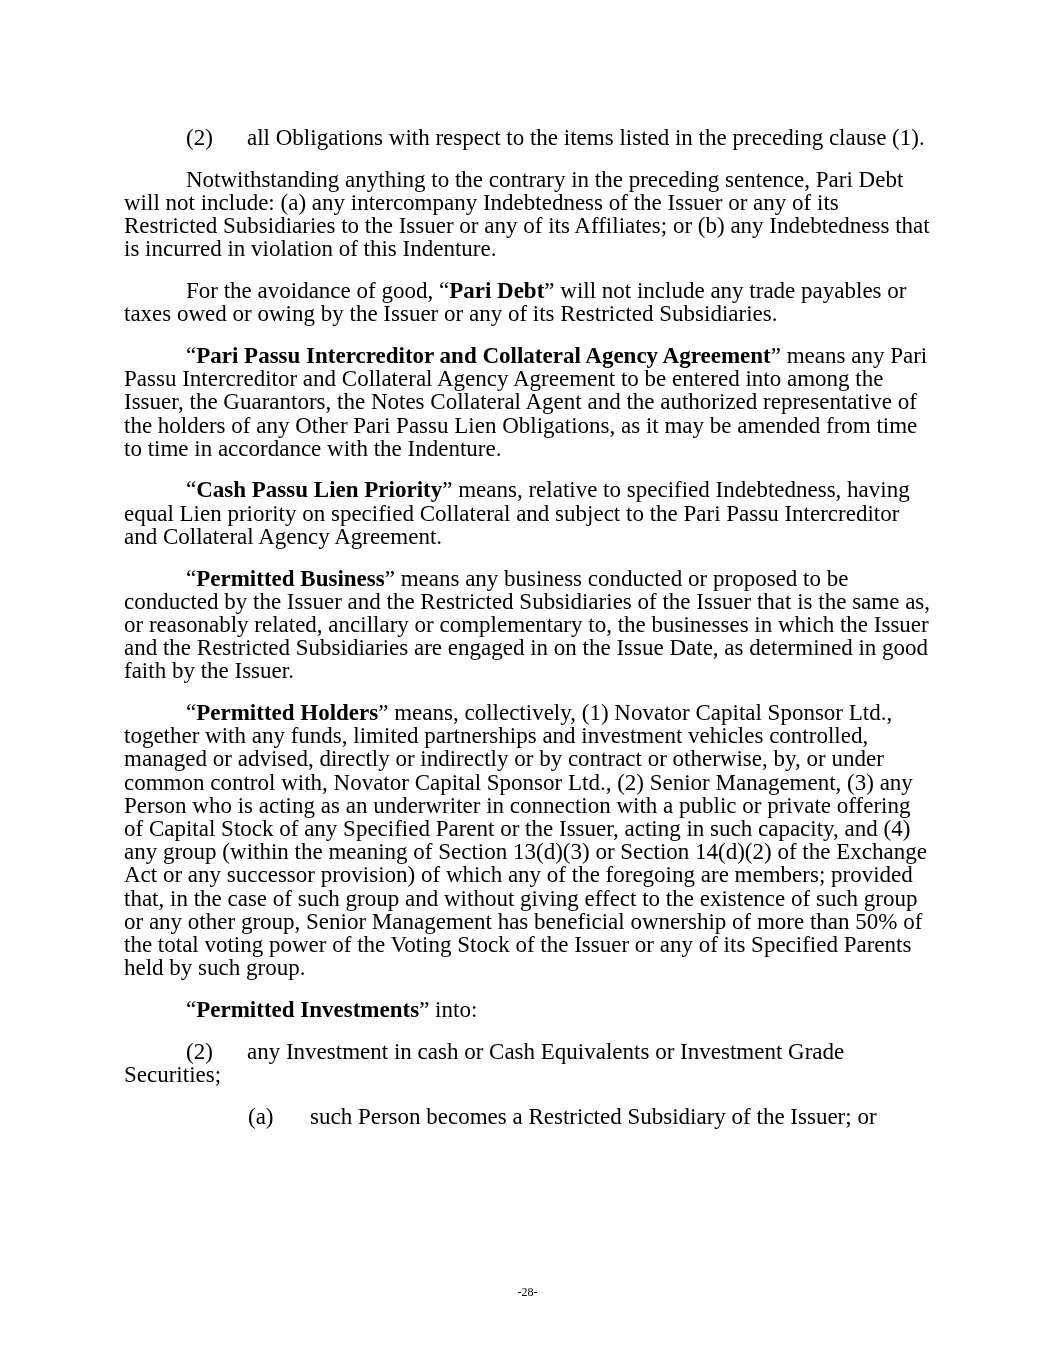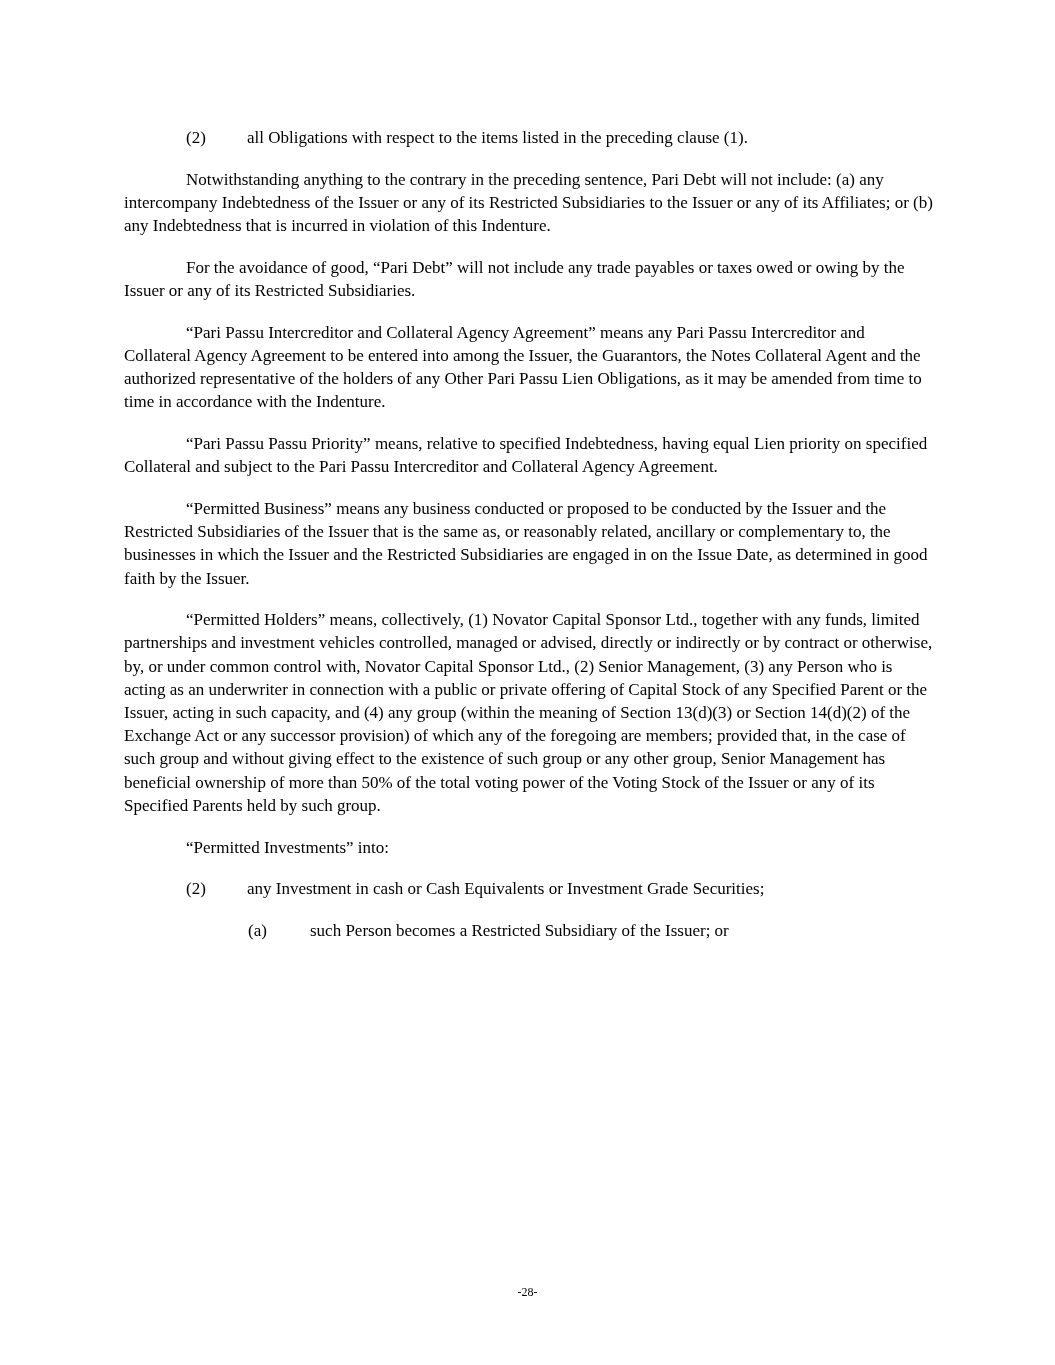"(2) all Obligations with respect" .content { font-size: 17px -> 23px }
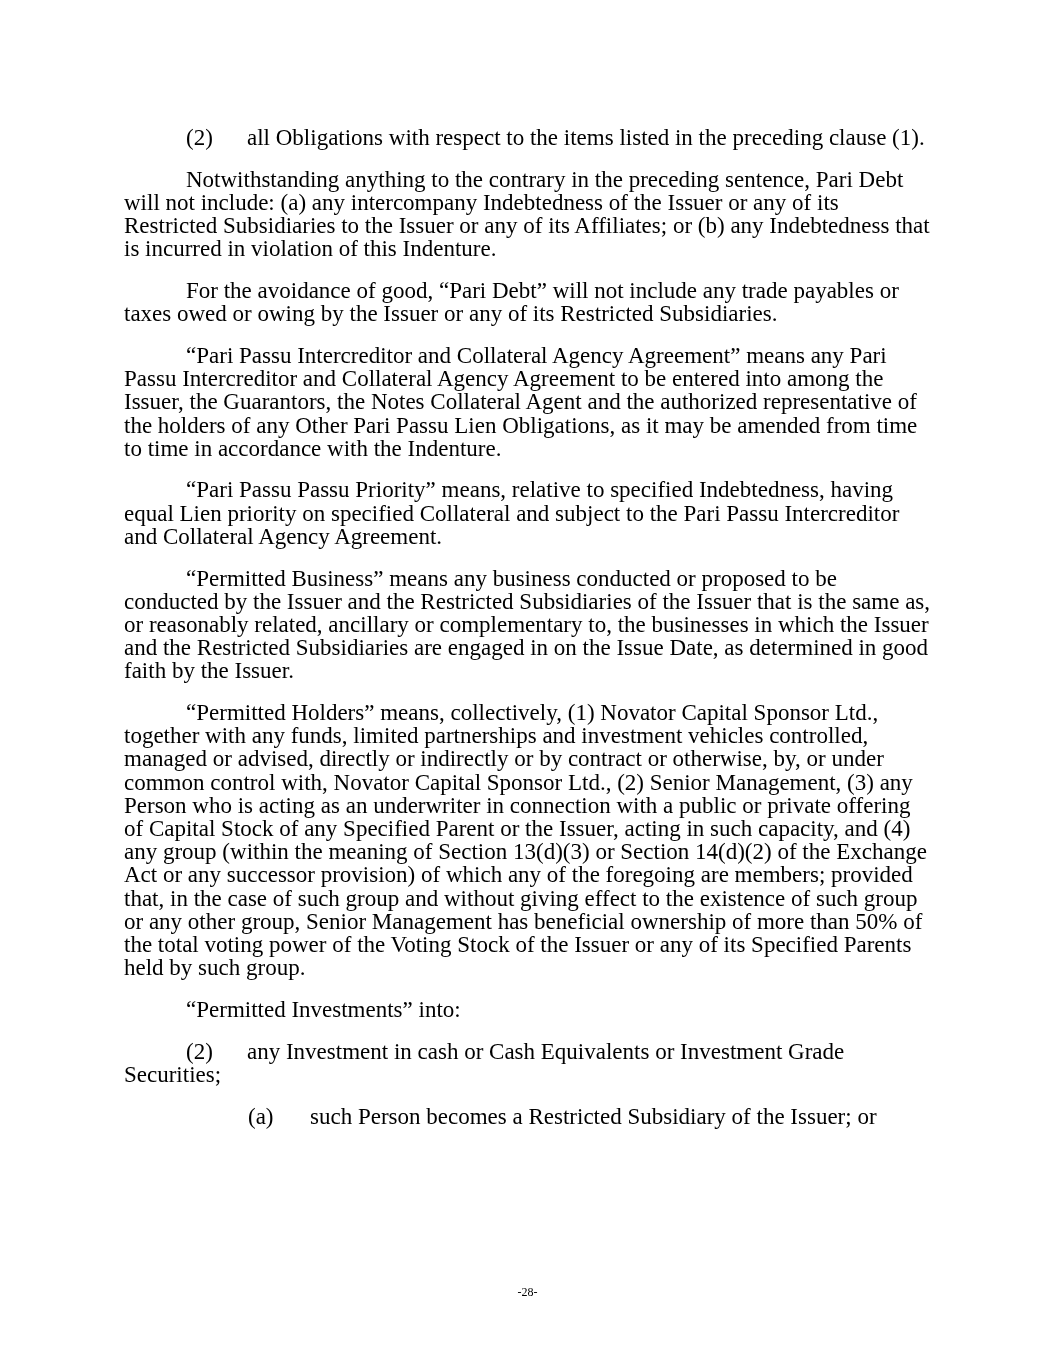"Pari Debt" .bold { font-weight: normal -> bold }
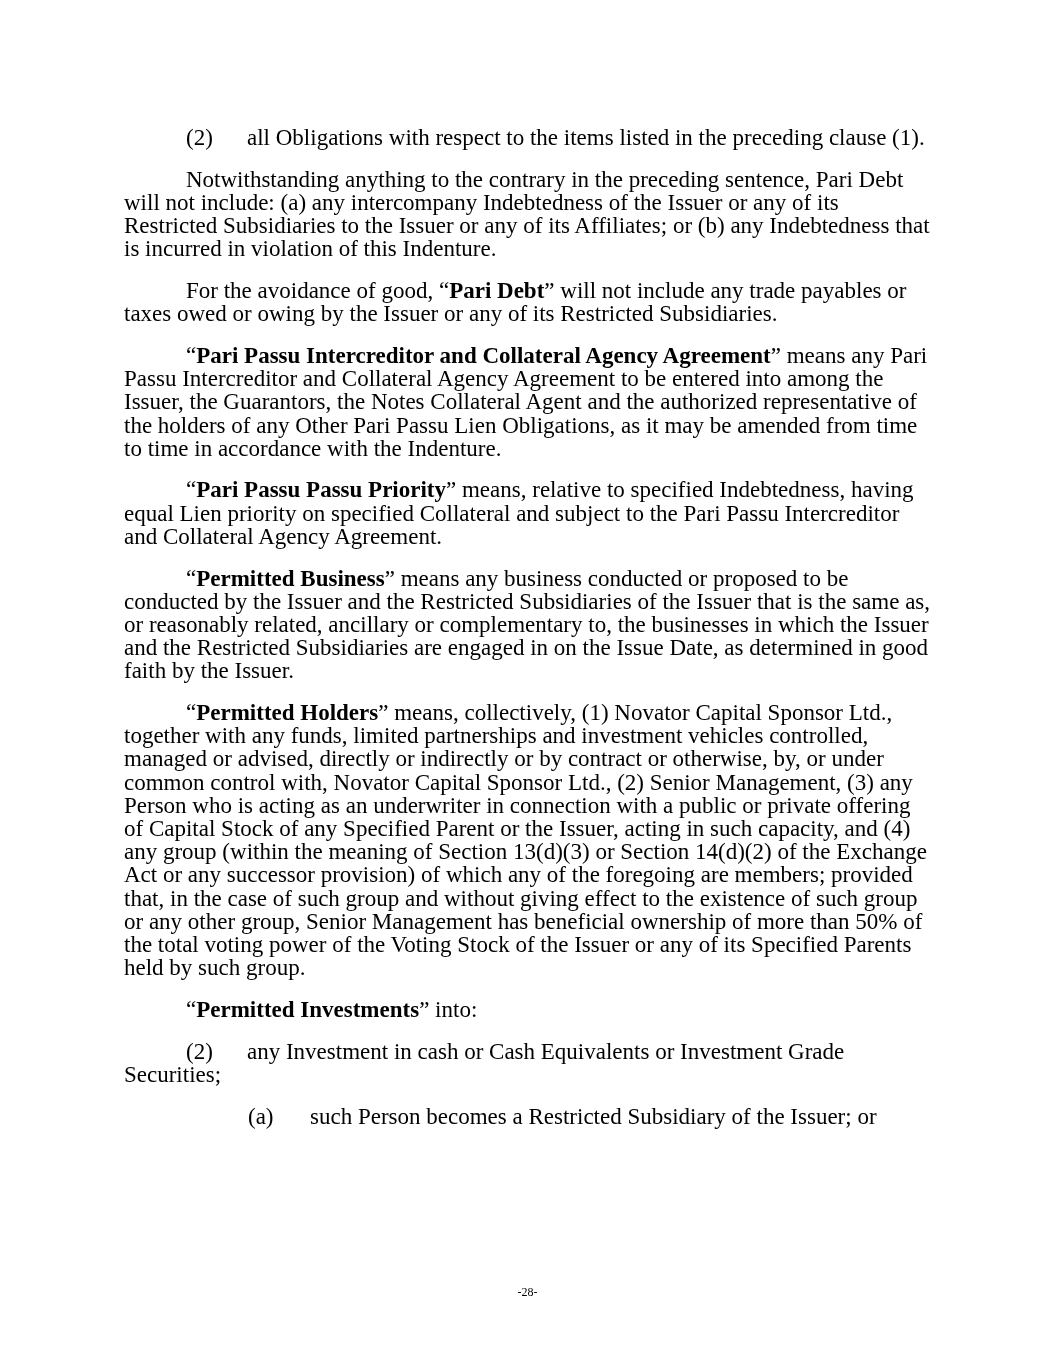"Pari Passu Passu Priority" span.bold { text: Pari Passu Passu -> Cash Passu Lien }
